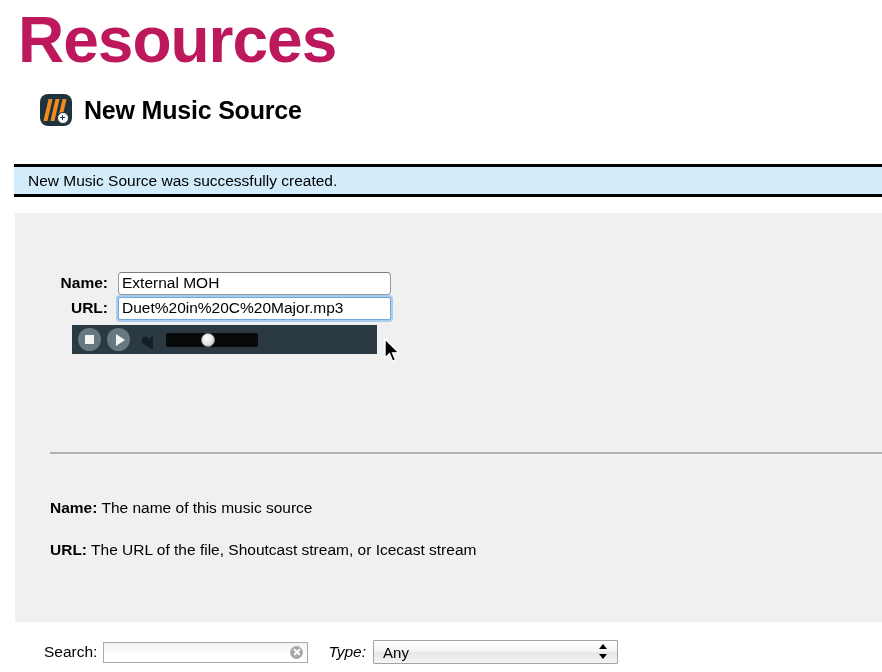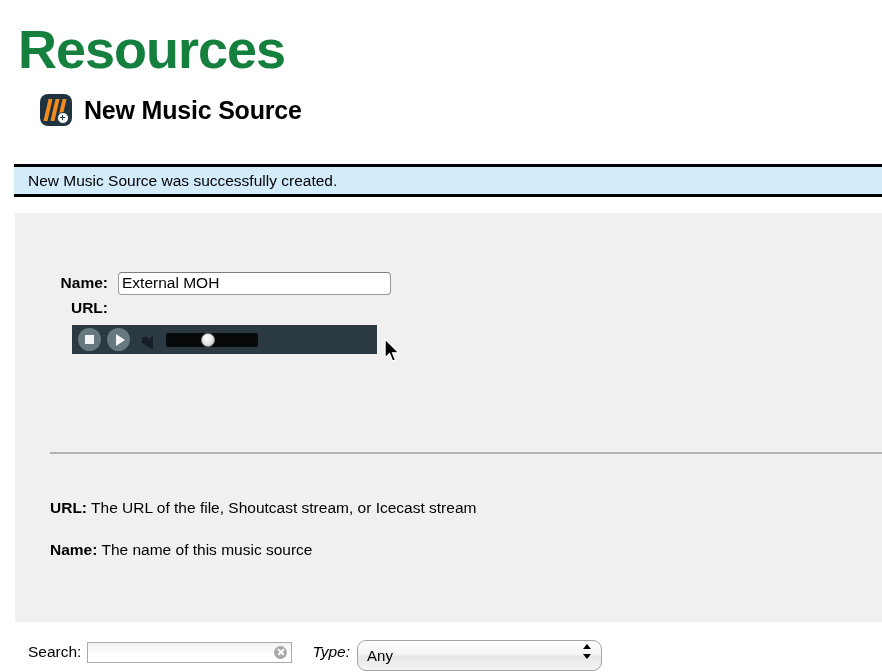"Resources" .page-title { color: #15803d -> #be185d; font-size: 54px -> 64px; top: 17px -> 8px }
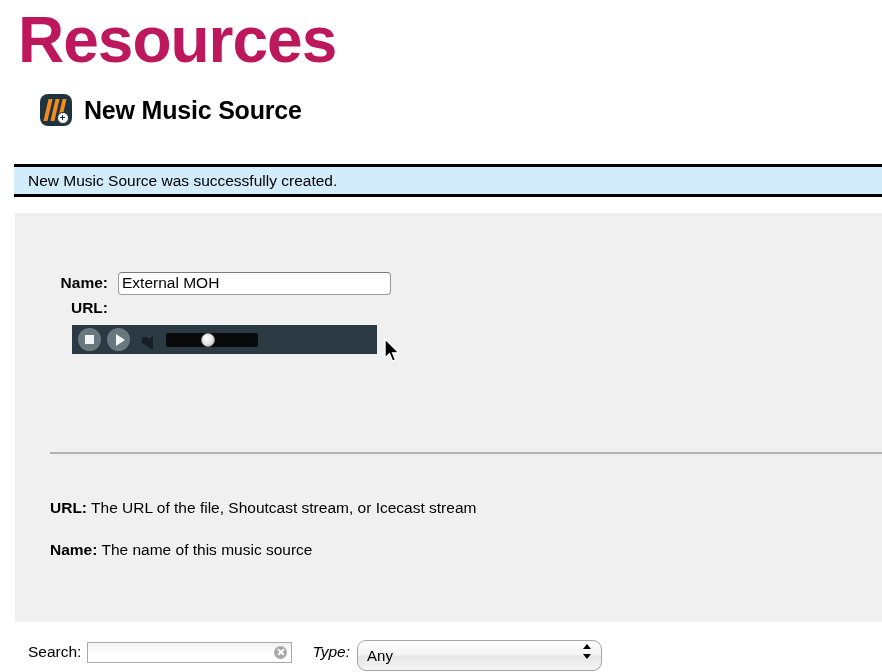"Duet%20in%20C%20Major.mp3" input.text-input { html: none -> <input> }
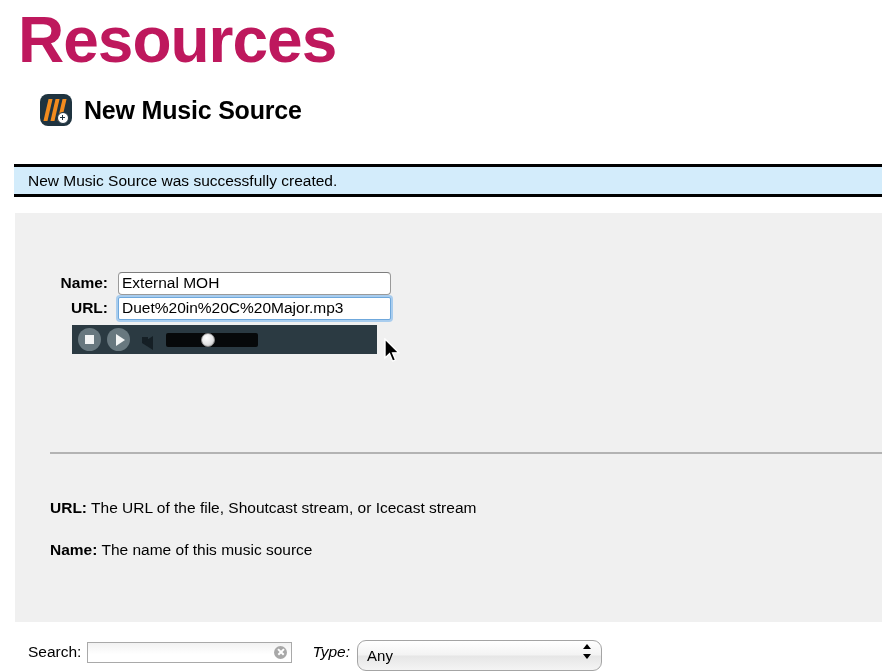"URL: The URL of the" p { order: before "Name: The name of this" -> after "Name: The name of this" }
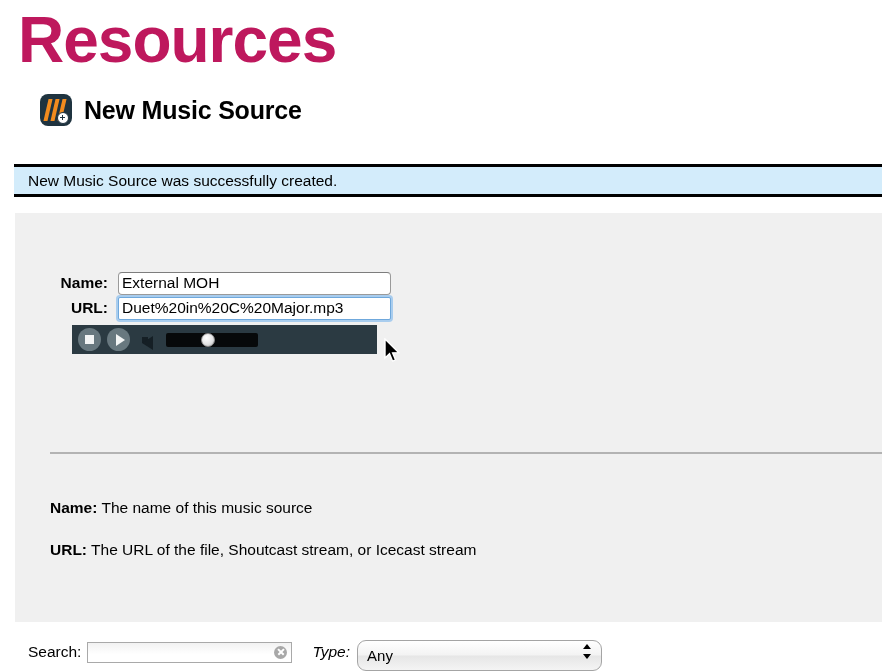"Search:" .bottom-bar { padding-left: 28px -> 44px }
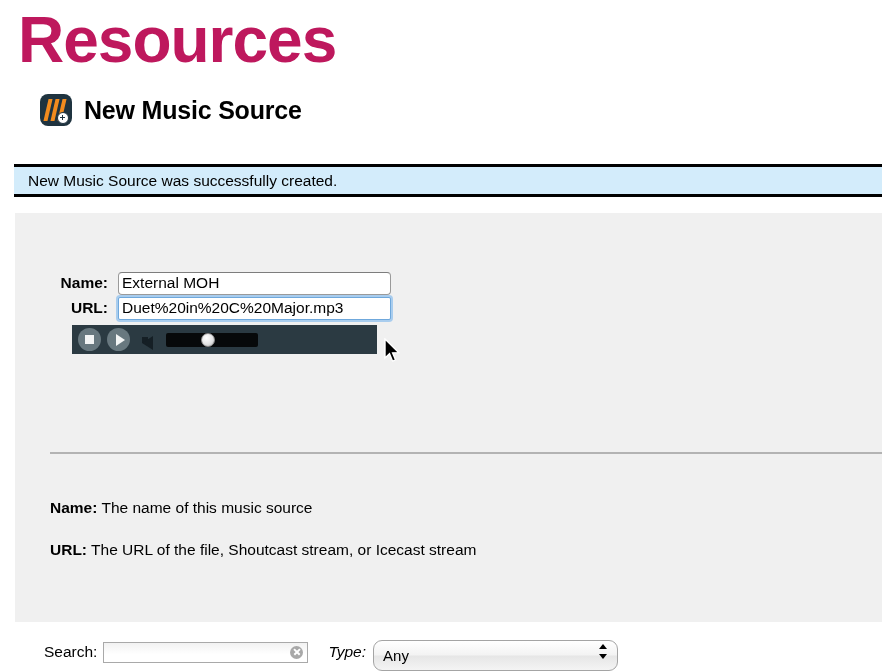"Any" .select-box { border-radius: 9px -> 1px; height: 31px -> 24px }
